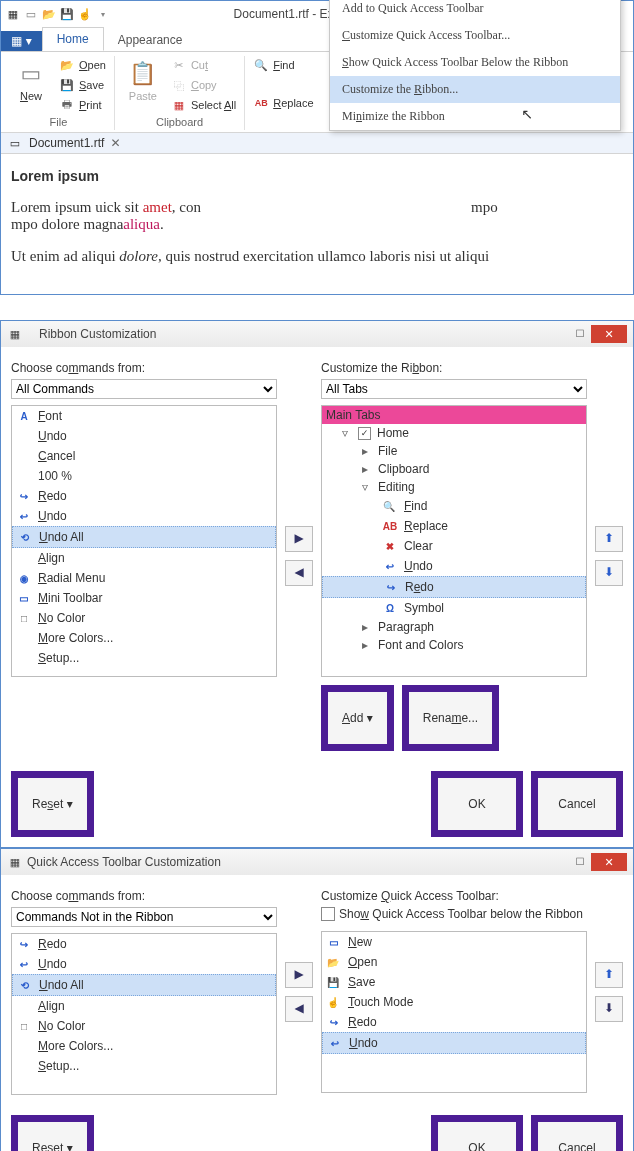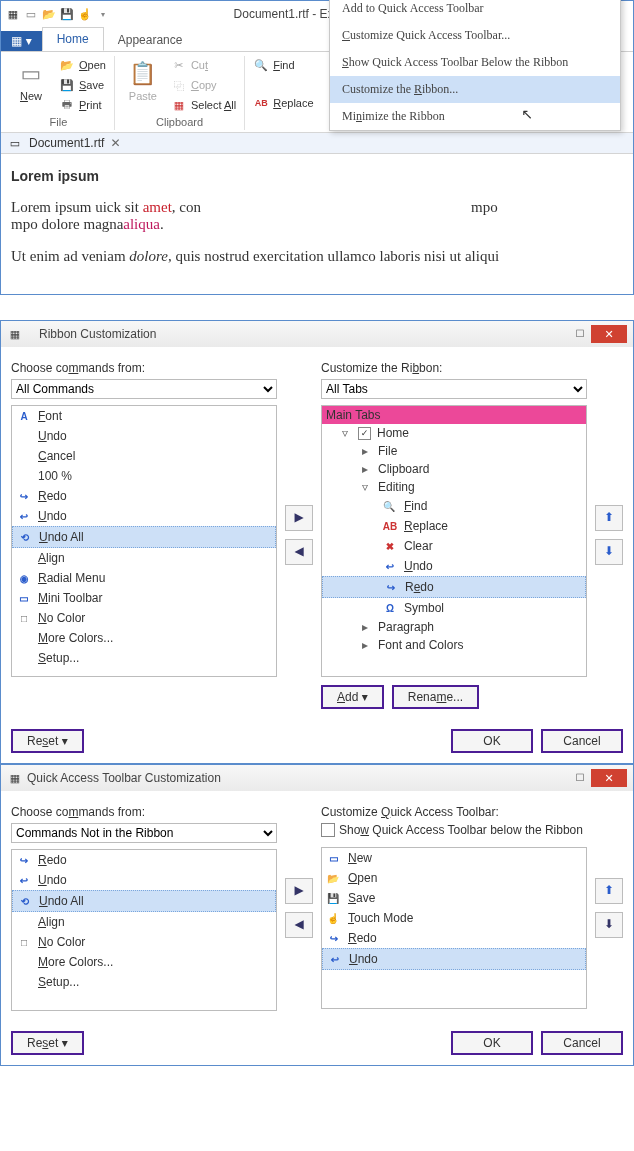"Ut enim ad veniam" span { text: veniam -> aliqui }
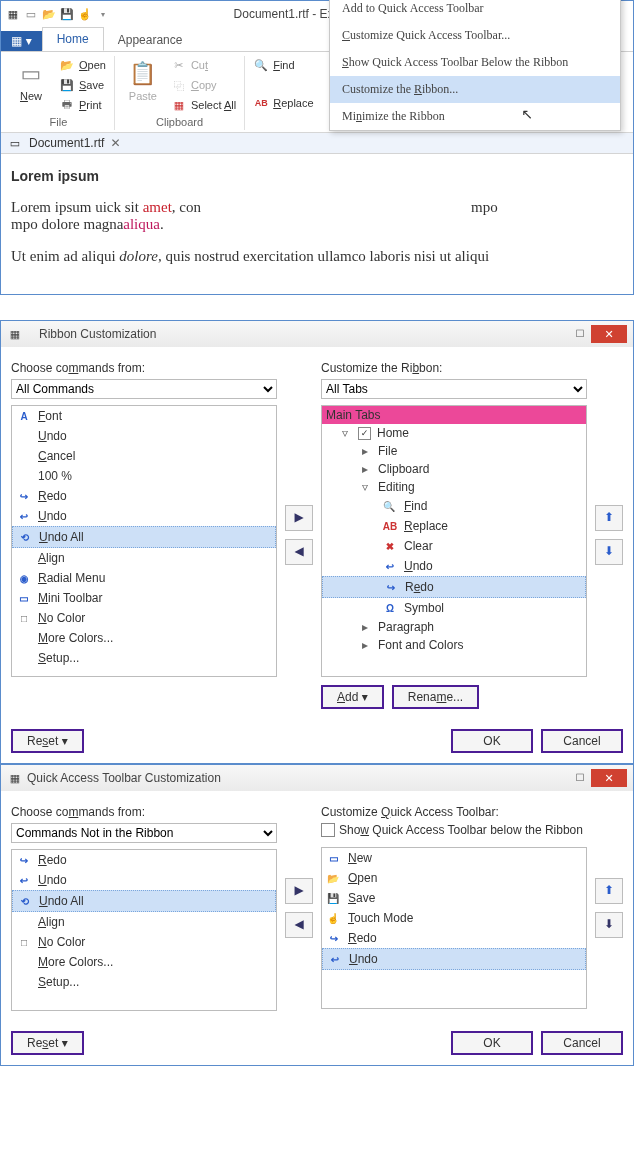"Add ▾" .btn { border: 2px solid #4c1d95 -> 7px solid #4c1d95; padding: 3px 14px -> 19px 14px }
